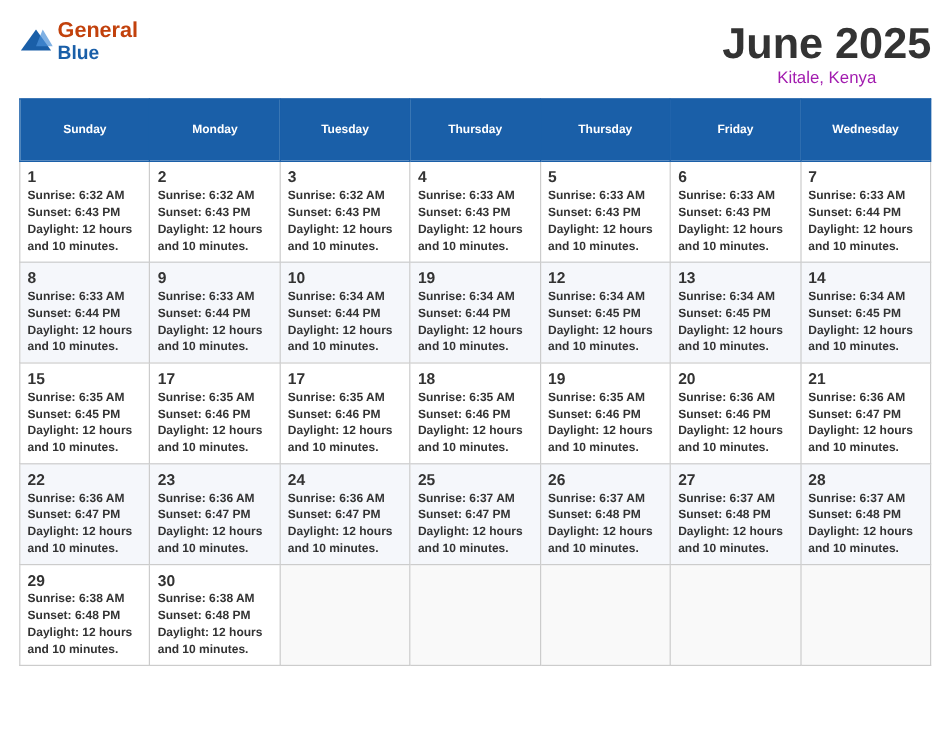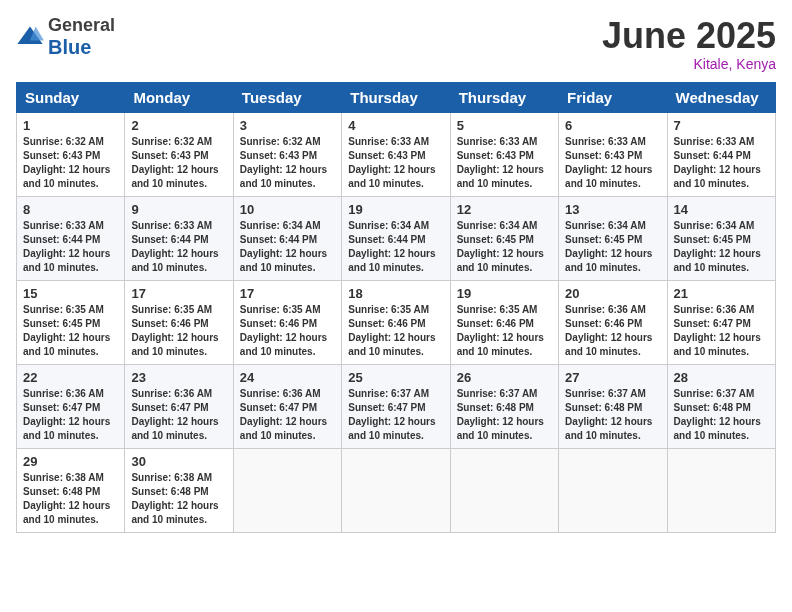"General" .logo-general { color: #404040 -> #c2410c }
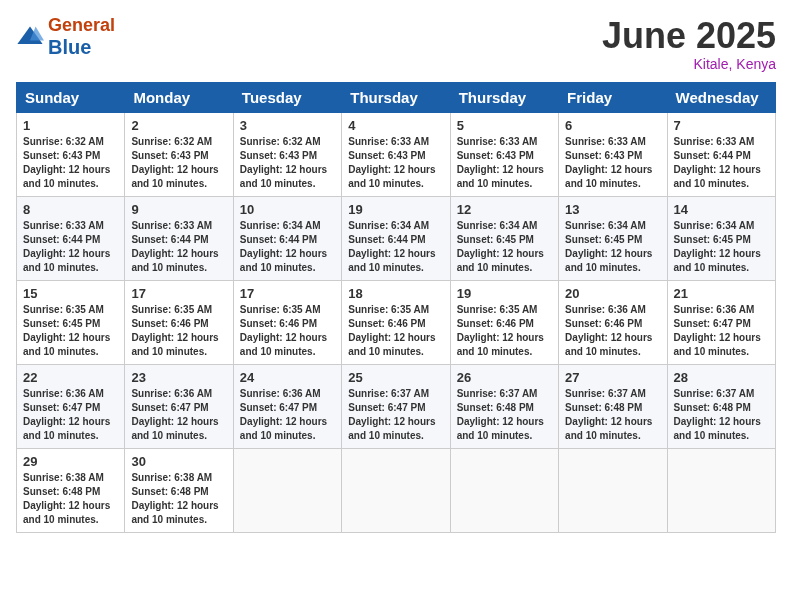"Blue" .logo-blue { font-size: 20px -> 16px }
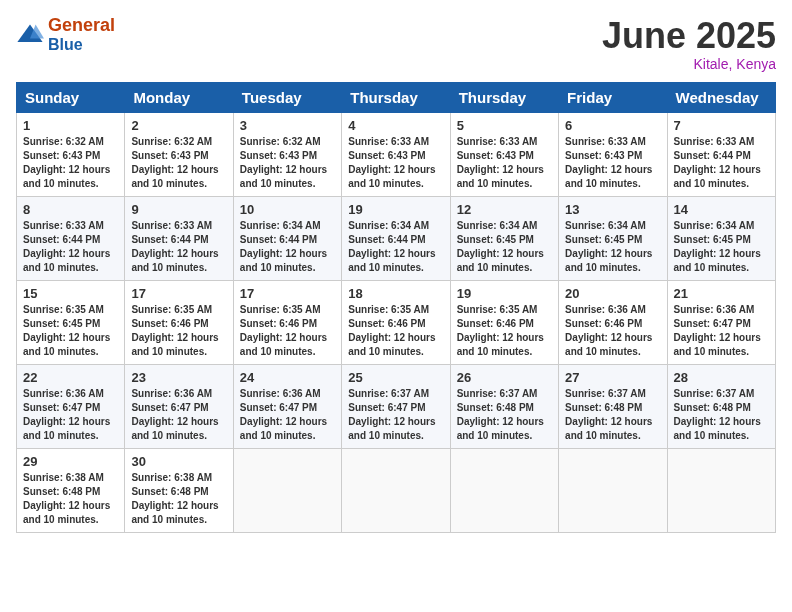"June 2025" .title-area { text-align: right -> center }
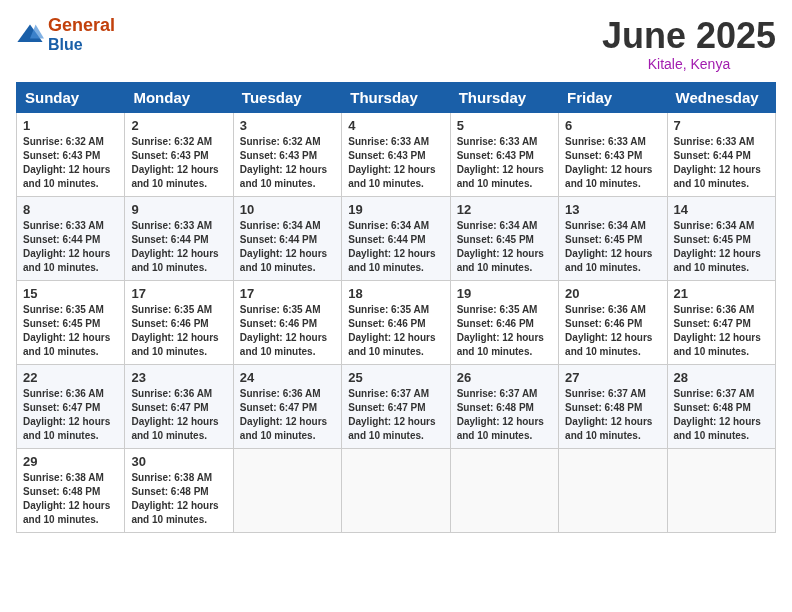"Sunday" .calendar th { font-size: 15px -> 10px; padding: 6px 8px -> 20px 8px; text-align: left -> center }
